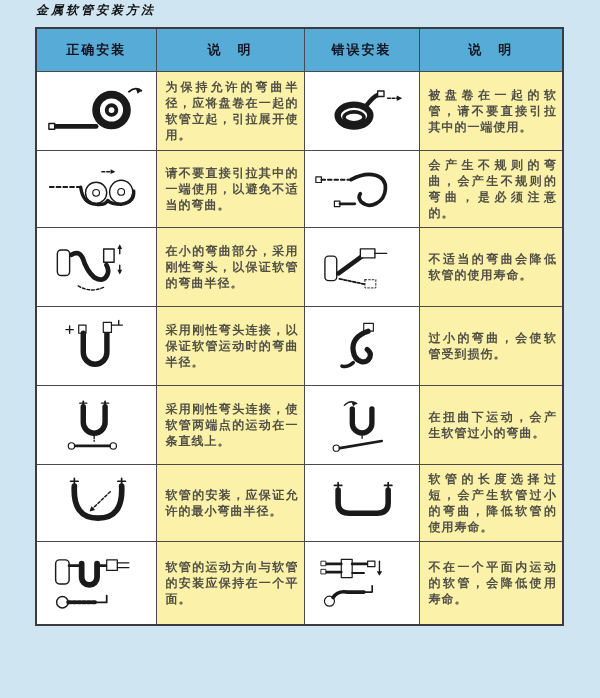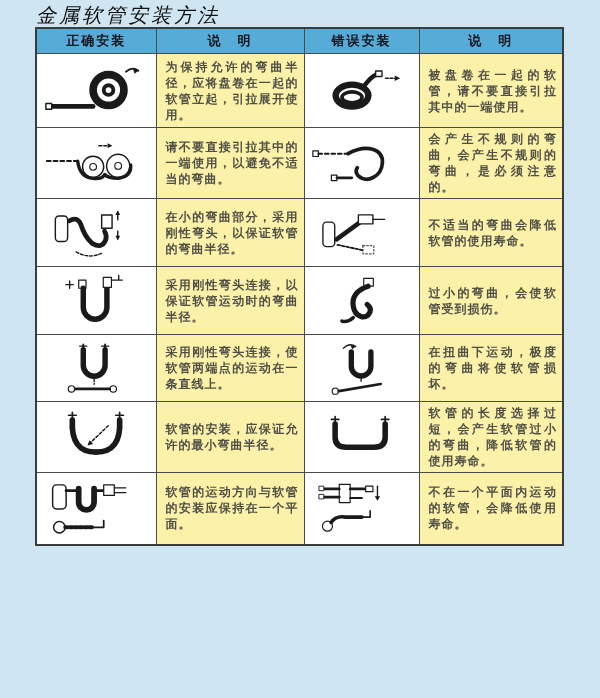"金属软管安装方法" .page-title { font-size: 20px -> 12px; font-weight: normal -> bold }
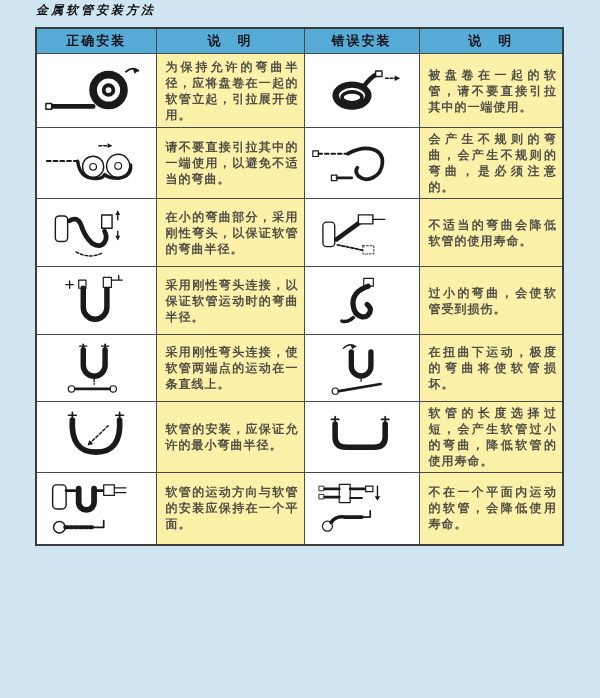"正确安装" th,td { padding: 0 -> 9px }
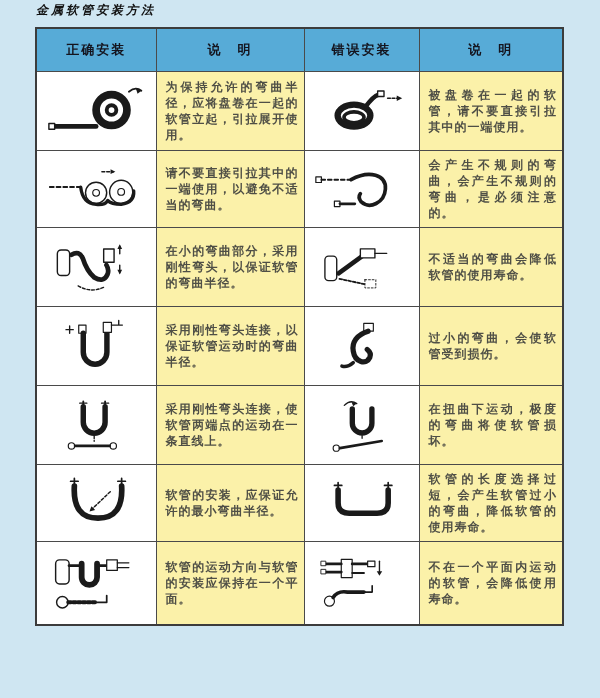"在扭曲下运动，极度的弯曲将使软管损坏。" td.desc { text: 极度的弯曲将使软管损坏 -> 会产生软管过小的弯曲 }
